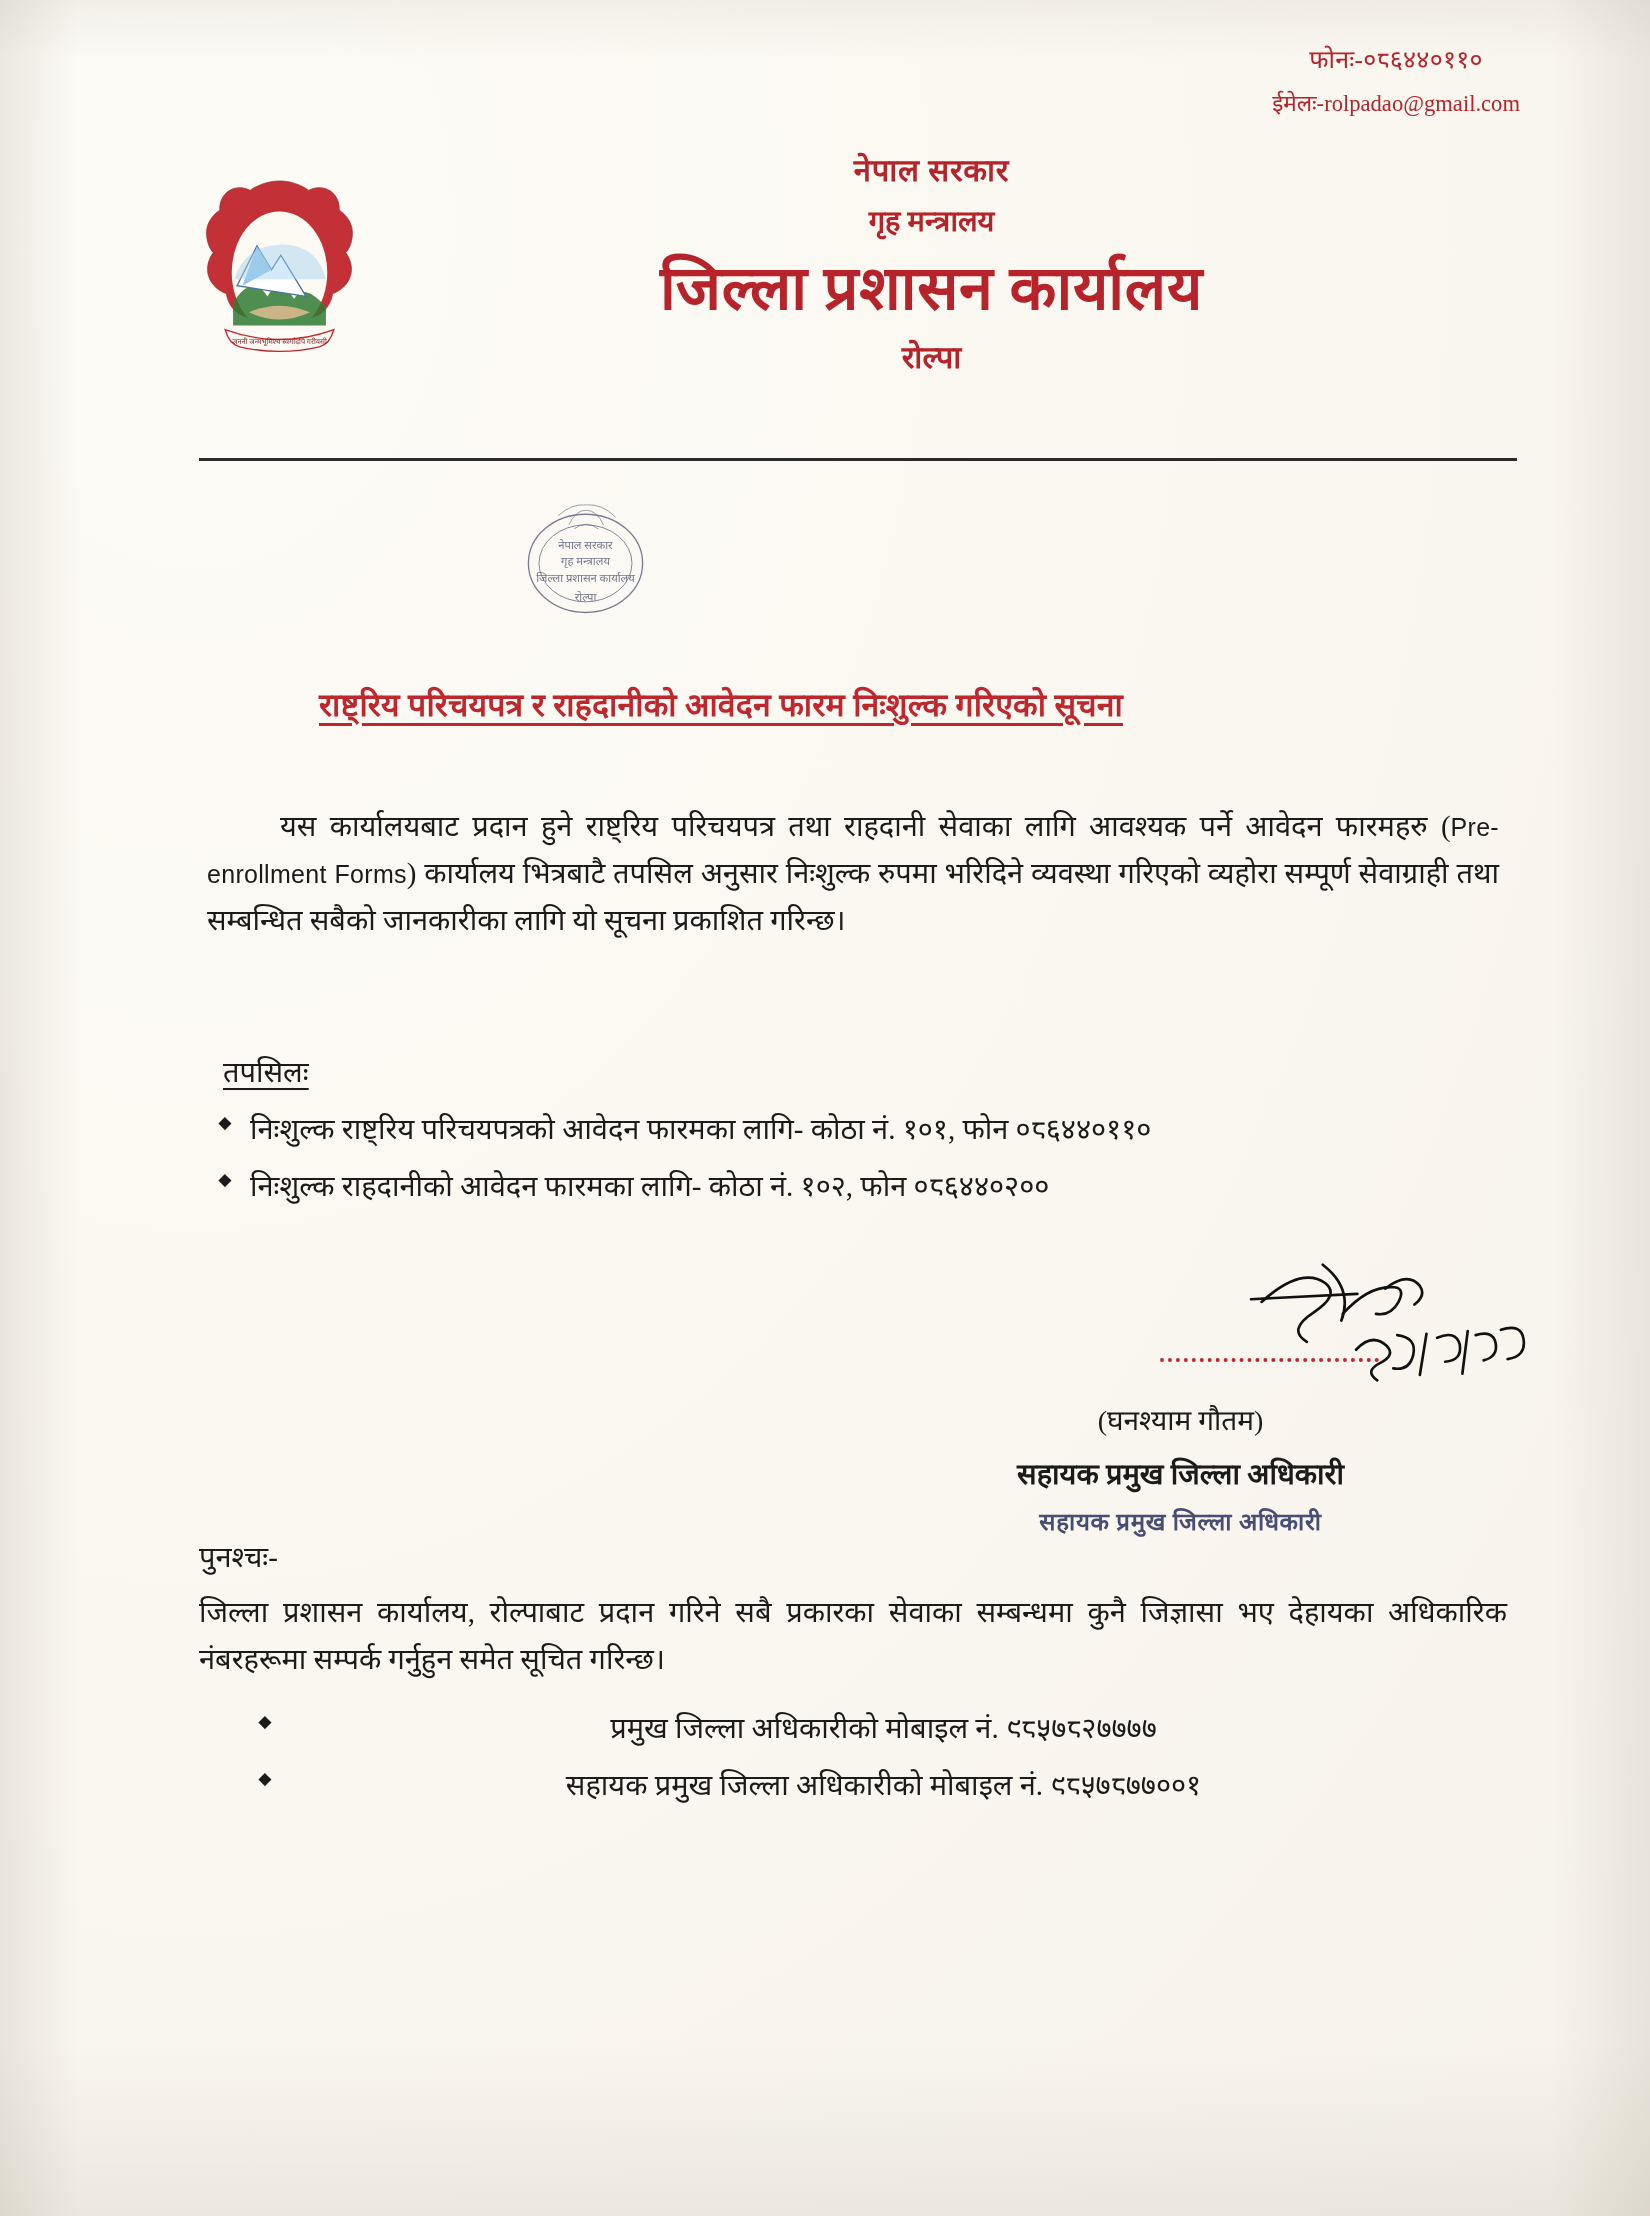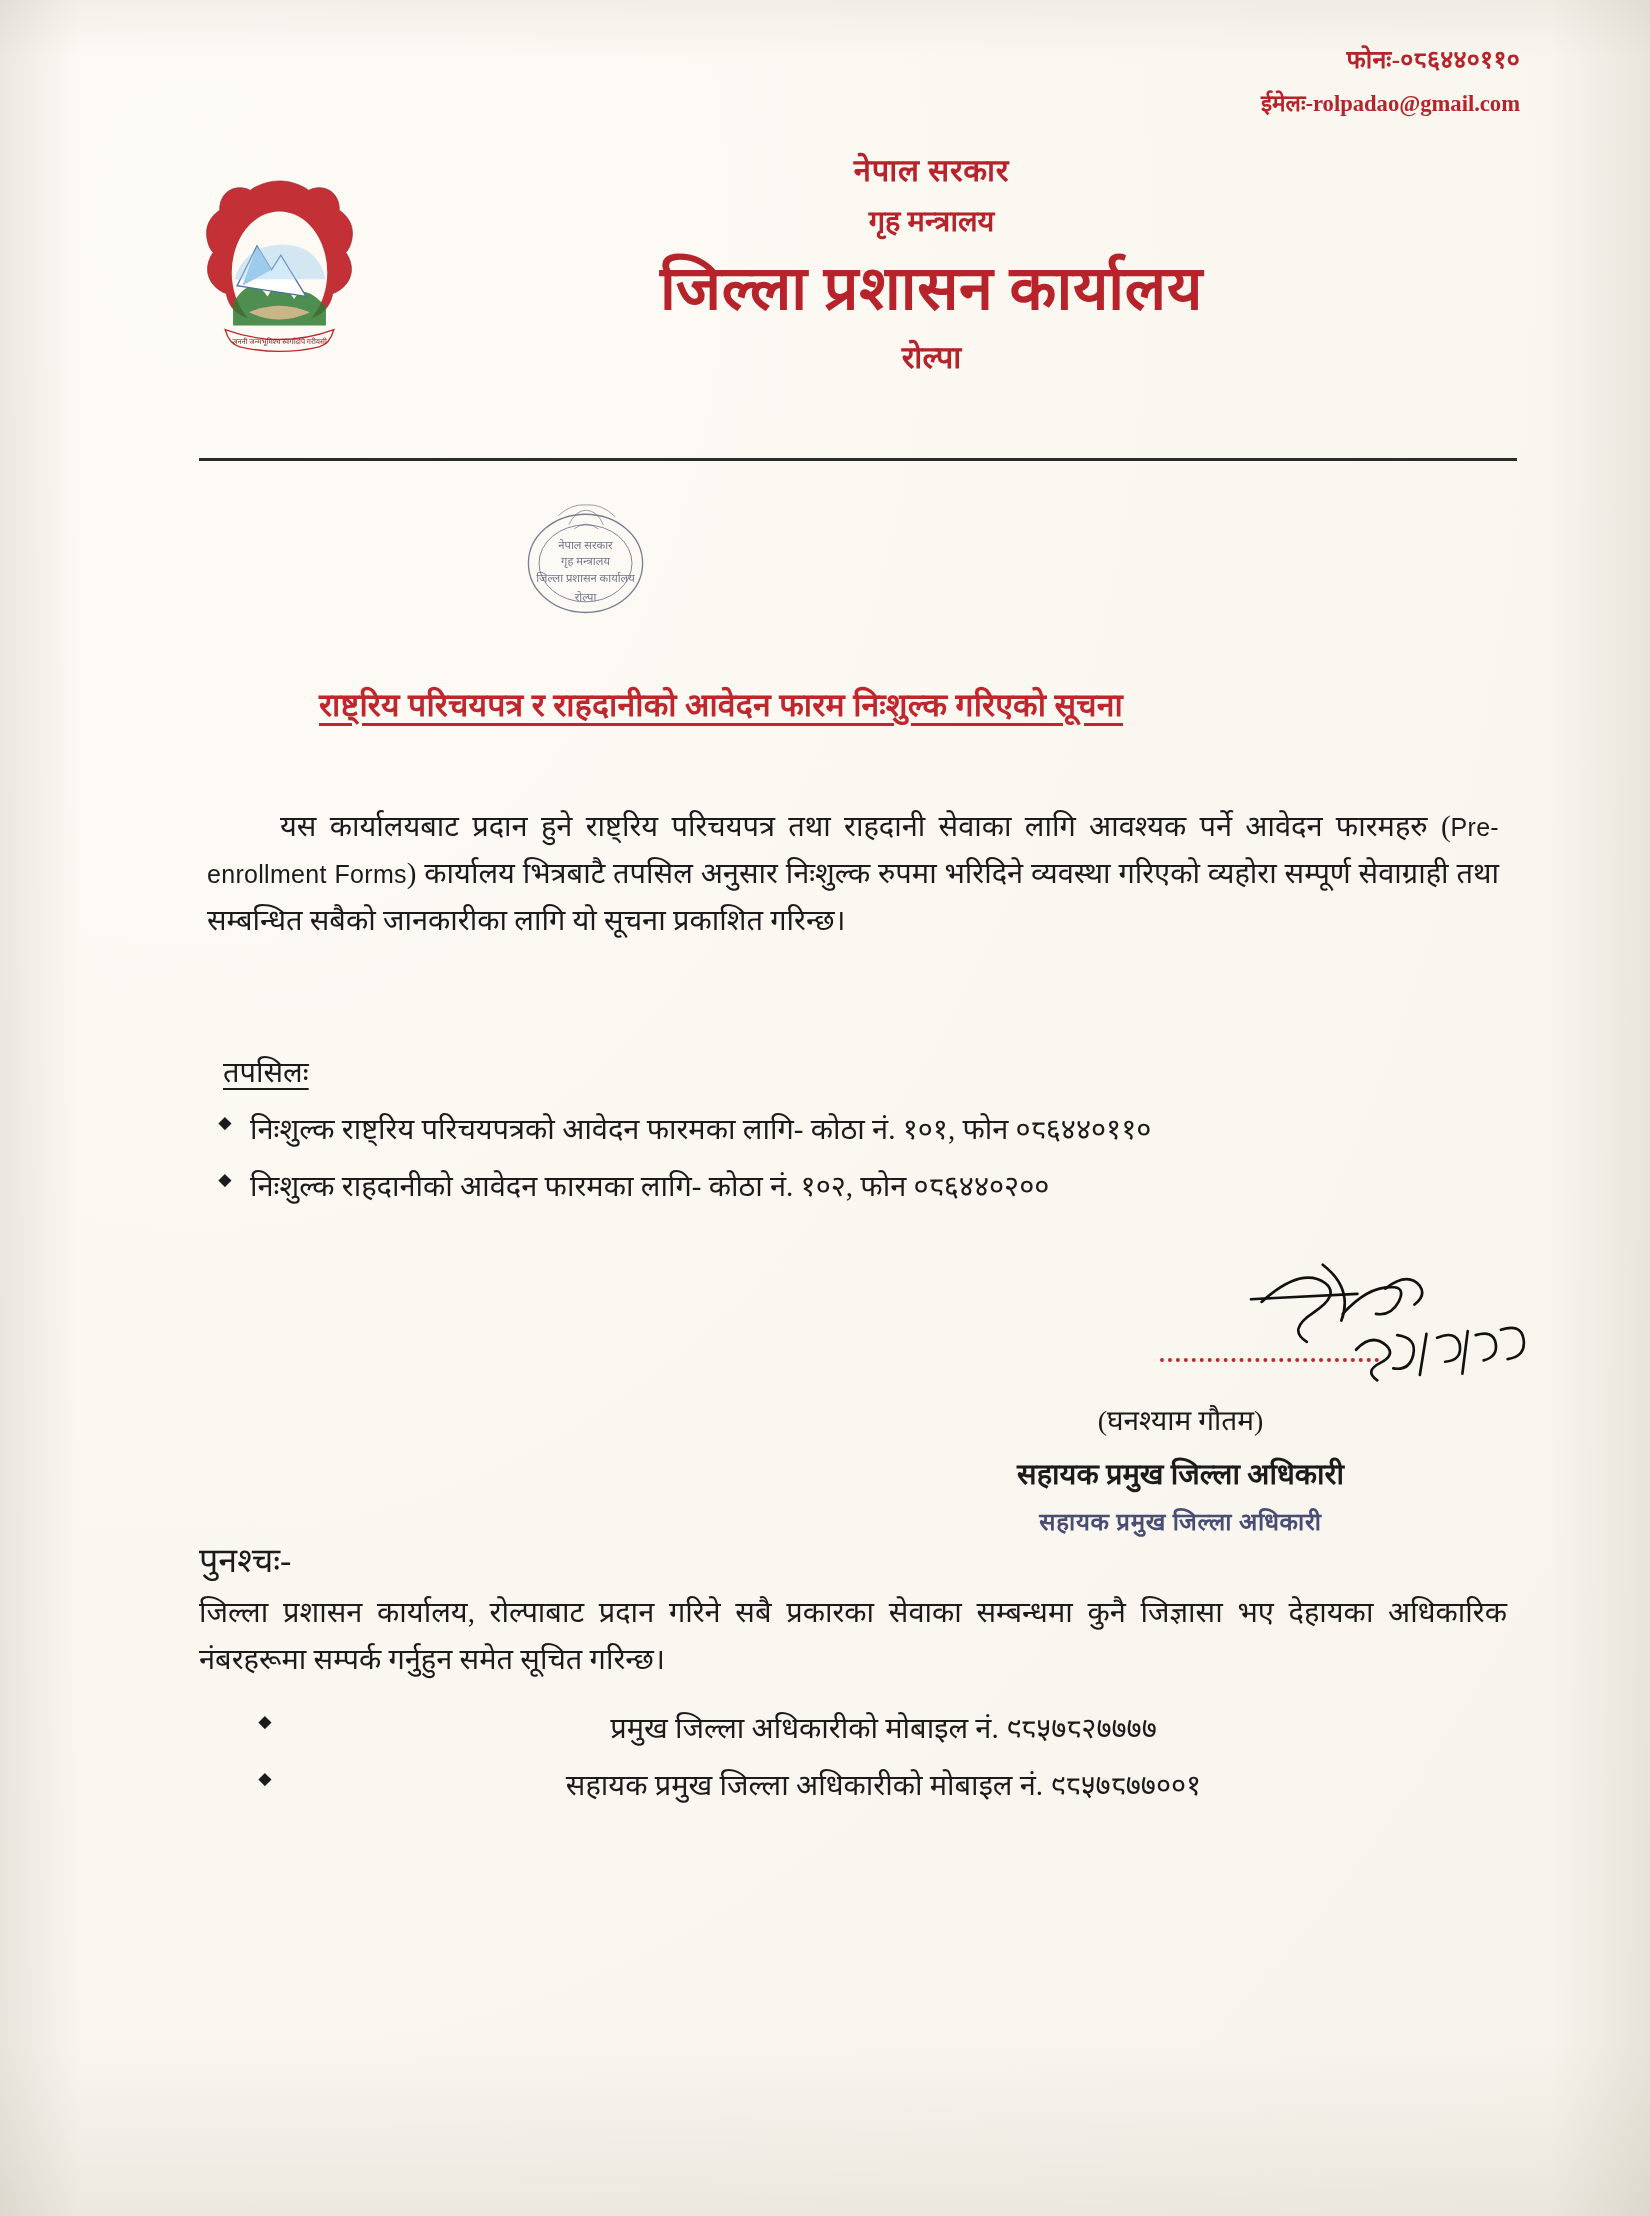"फोनः-०८६४४०११०" .contact { font-weight: bold -> normal; text-align: right -> center }
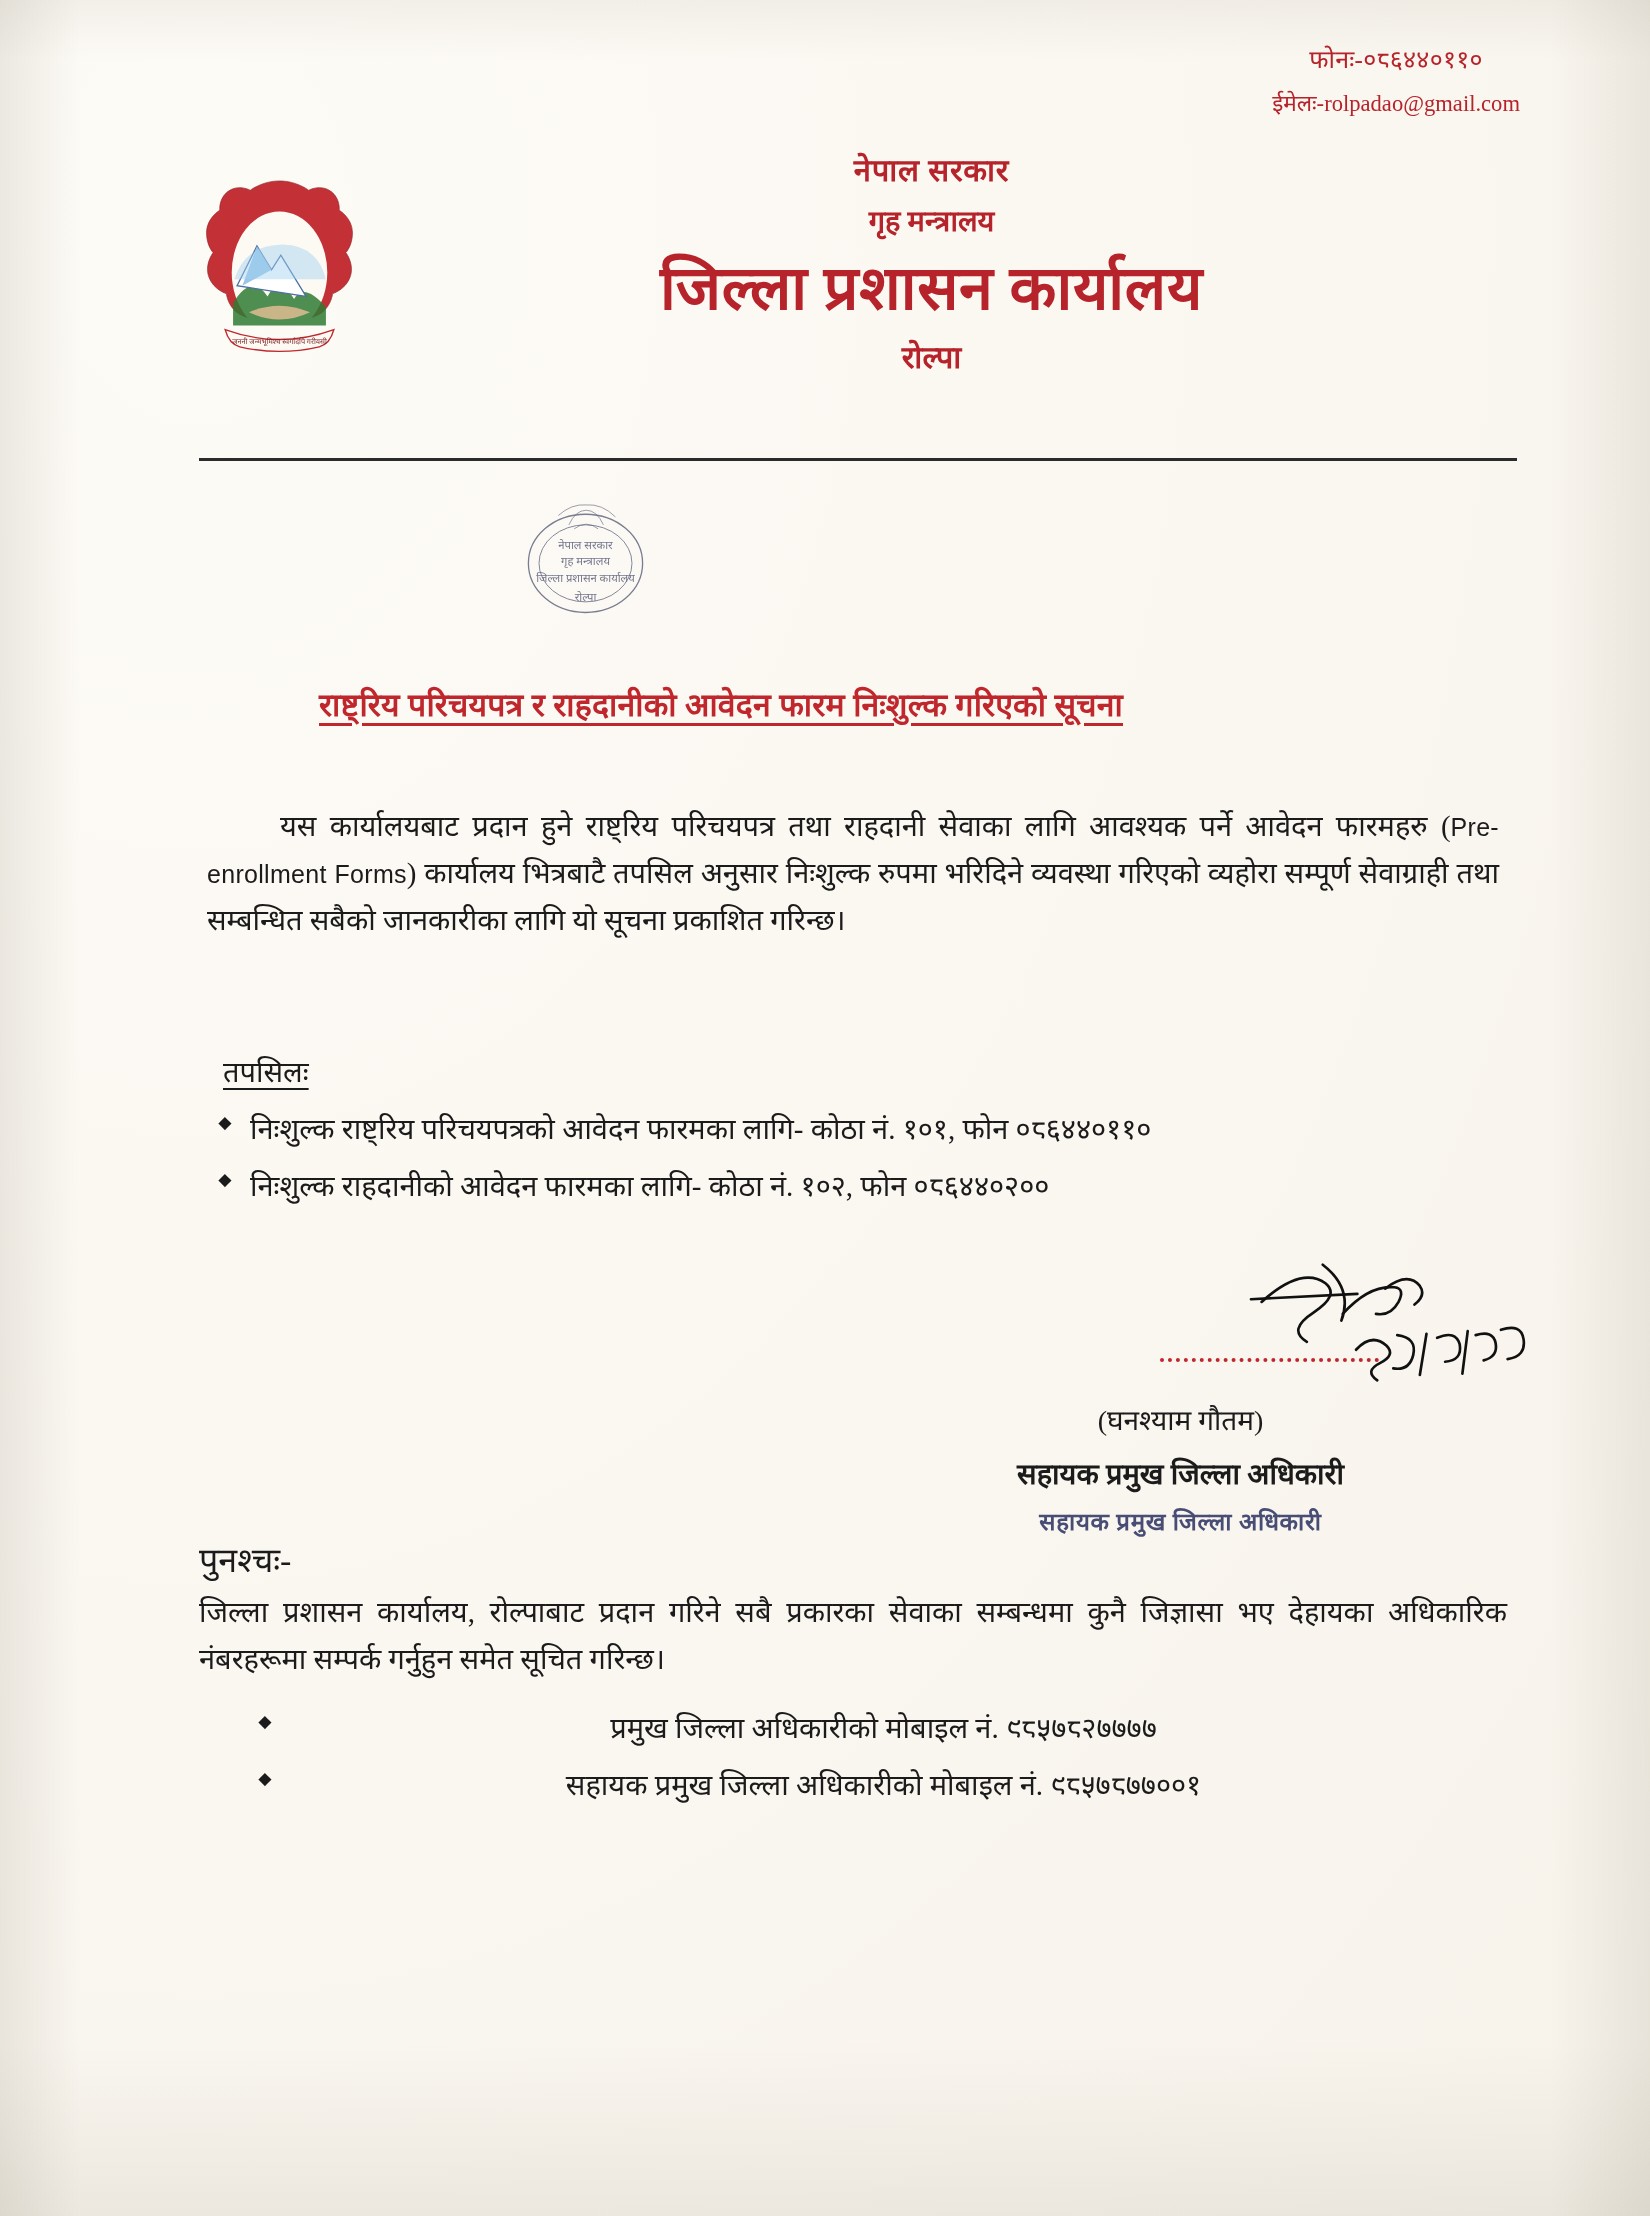"पुनश्चः-" .label-punashcha { font-size: 34px -> 29px }
